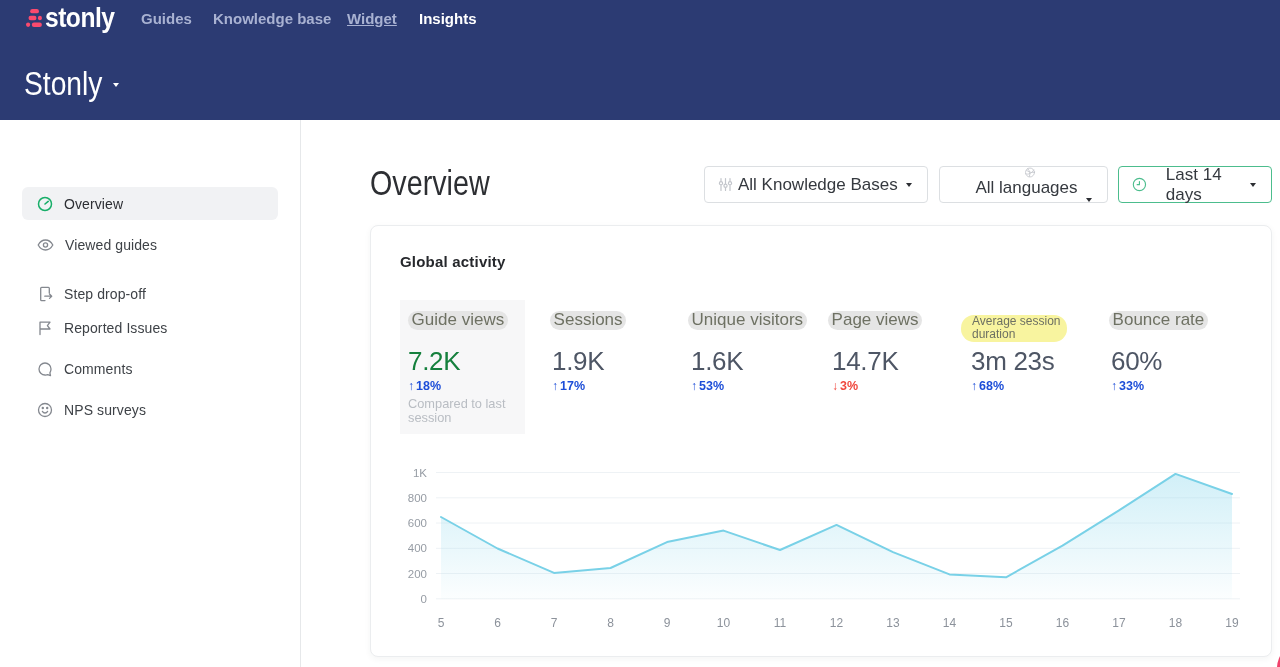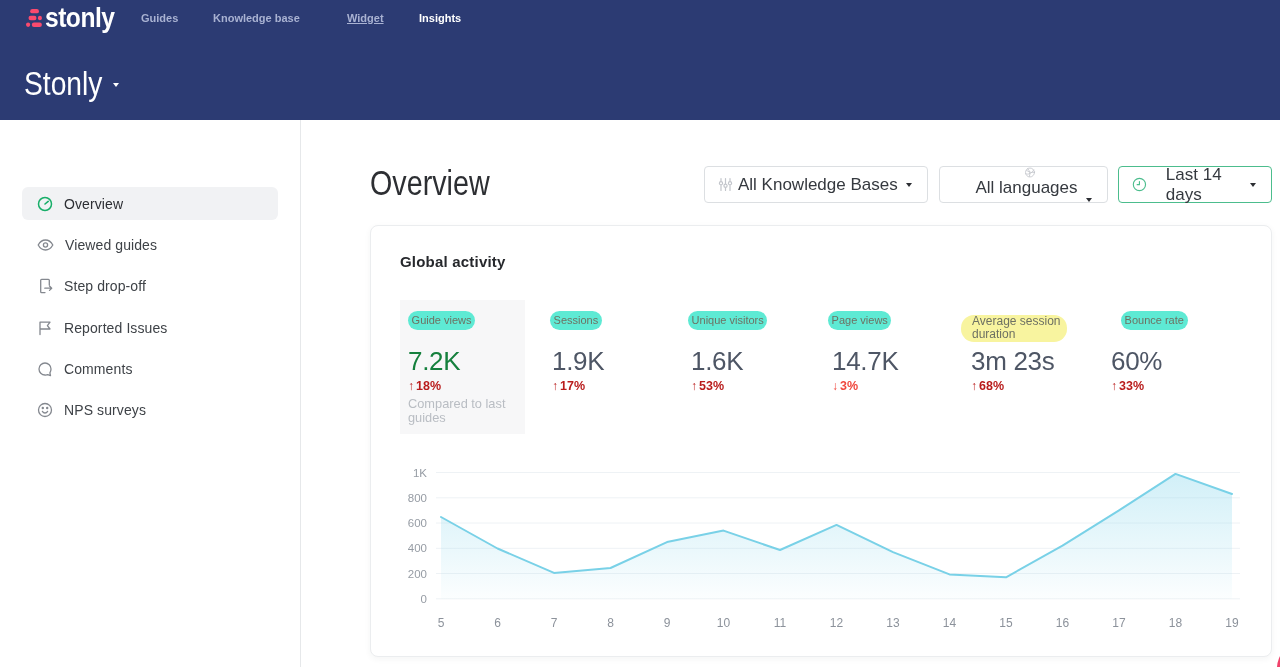"Guides" .navitem { font-size: 11px -> 15px }
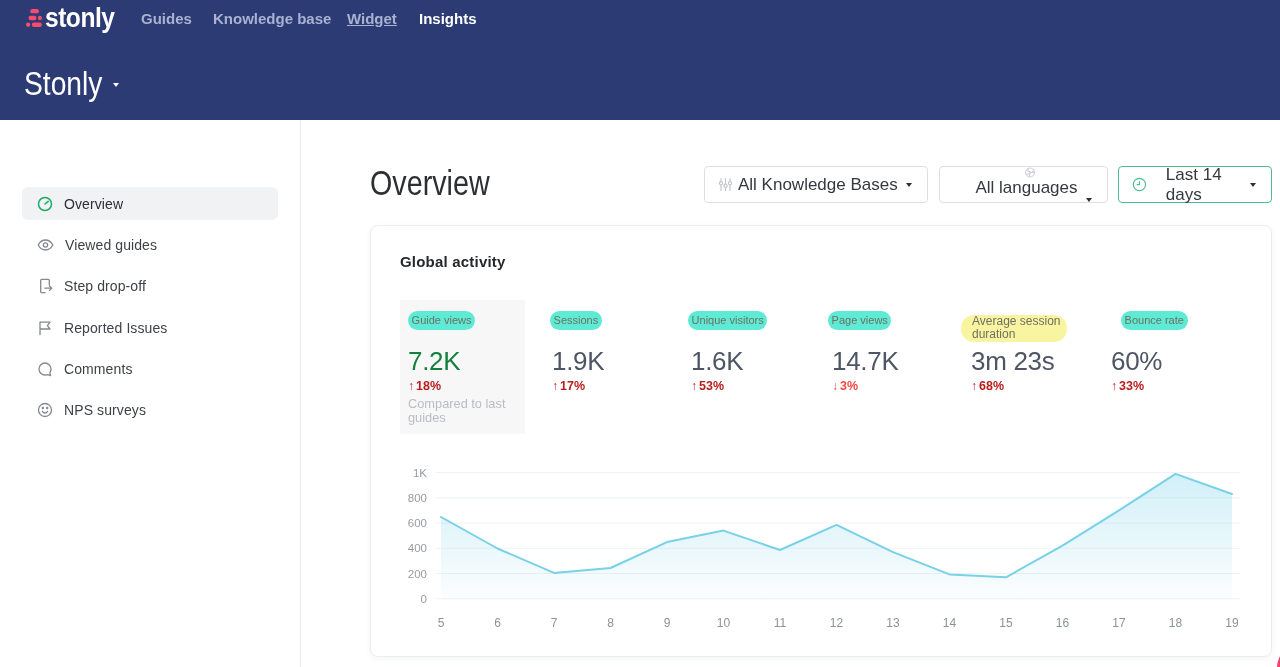"Step drop-off" div.mitem { align-items: none -> flex-end }
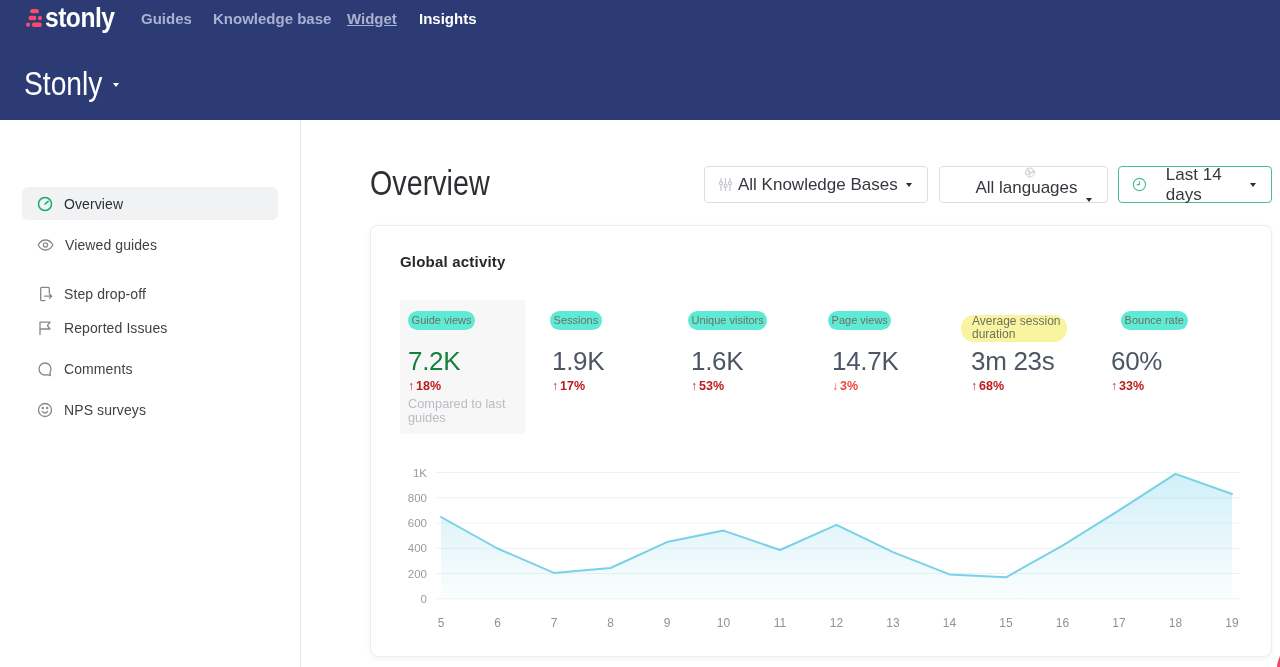"Guide views" .pill { background: #5eead4 -> #e5e5e5; font-size: 11px -> 17px }
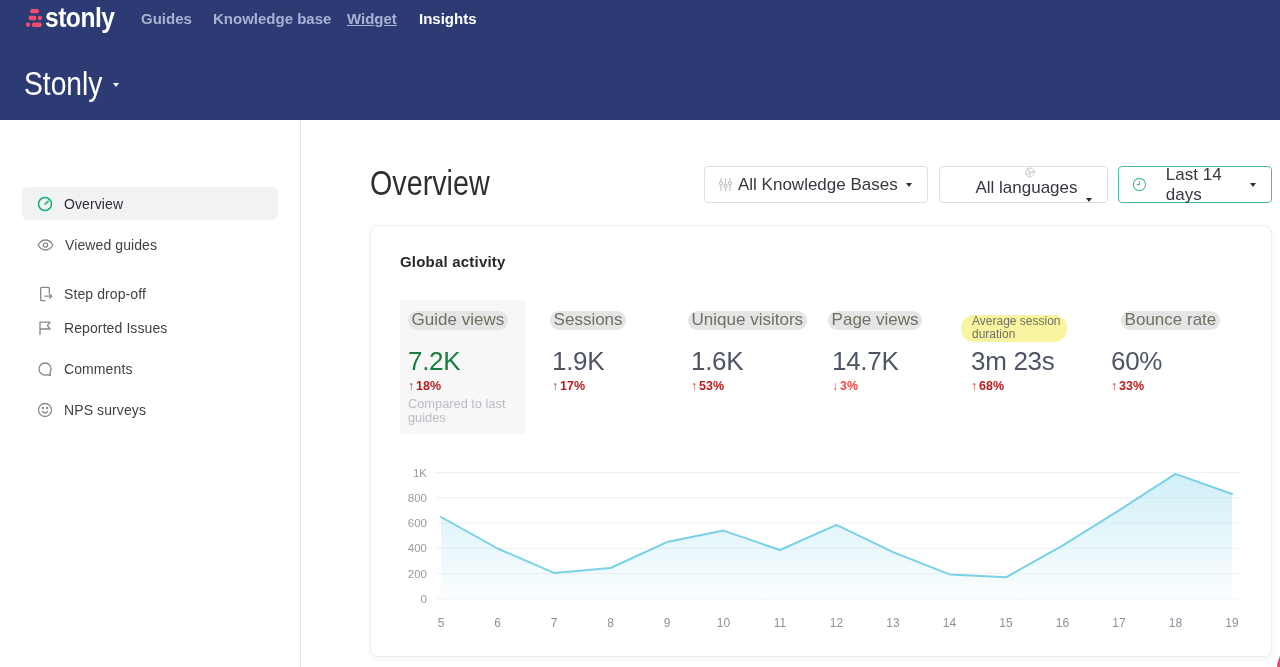"Bounce rate" span.pill { margin-left: 12px -> none }
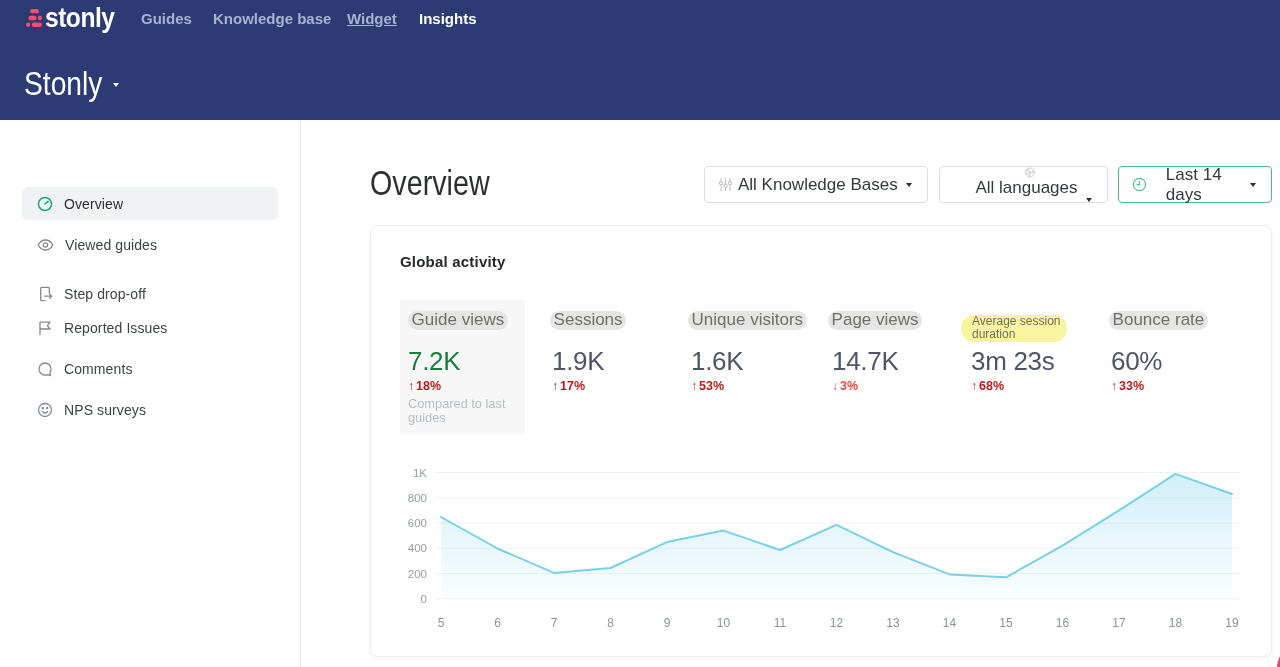"↑ 18%" .chg { color: #b91c1c -> #1d4ed8 }
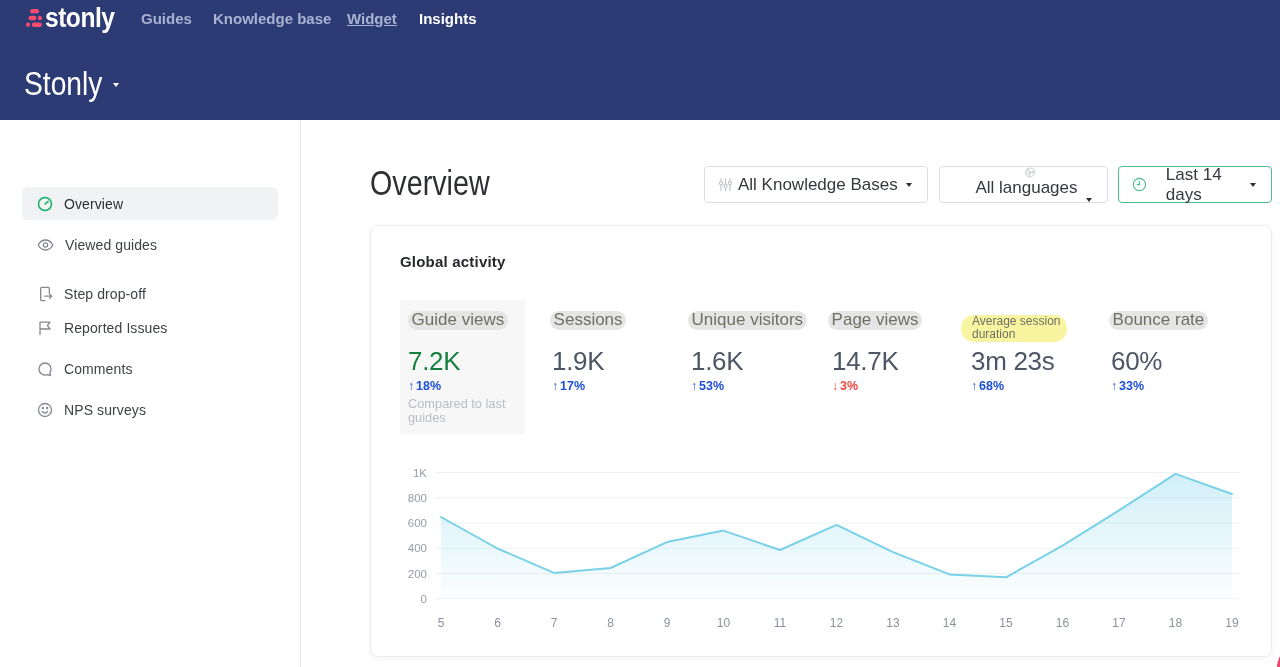"Compared to last guides" div.compared { text: guides -> session }
